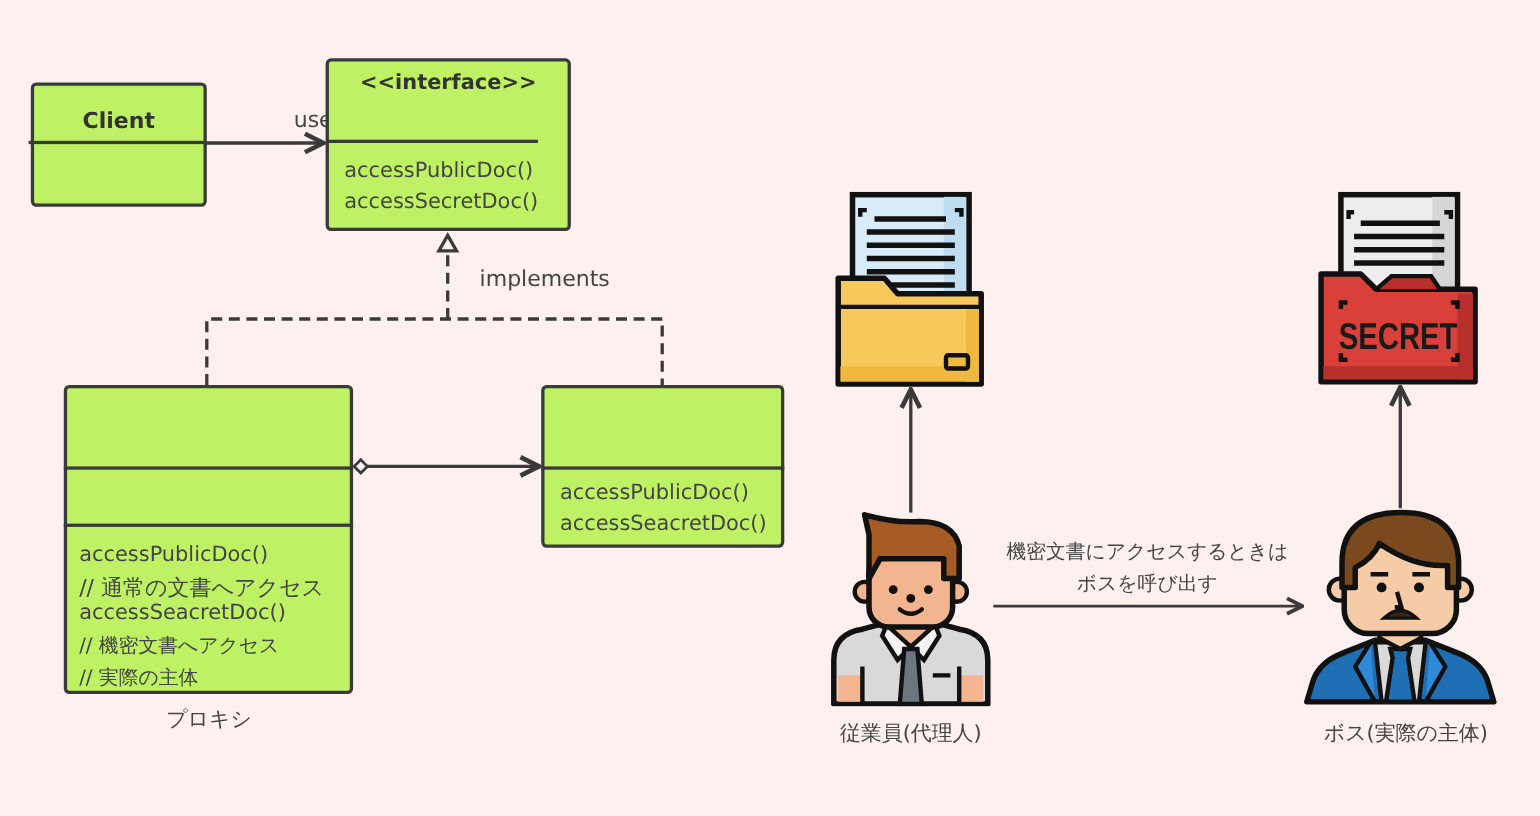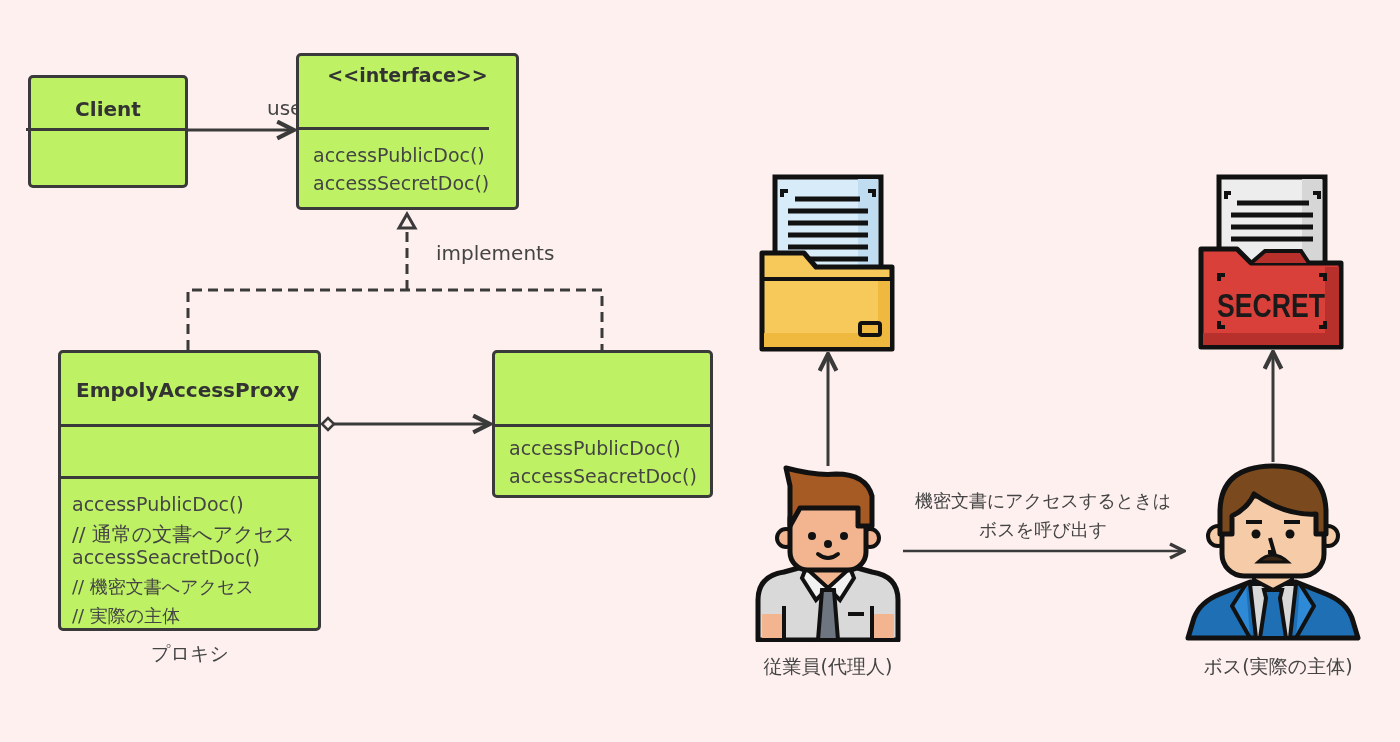"EmpolyAccessProxy" div.cls-title { html: <div>EmpolyAccessProxy</div> -> none }
